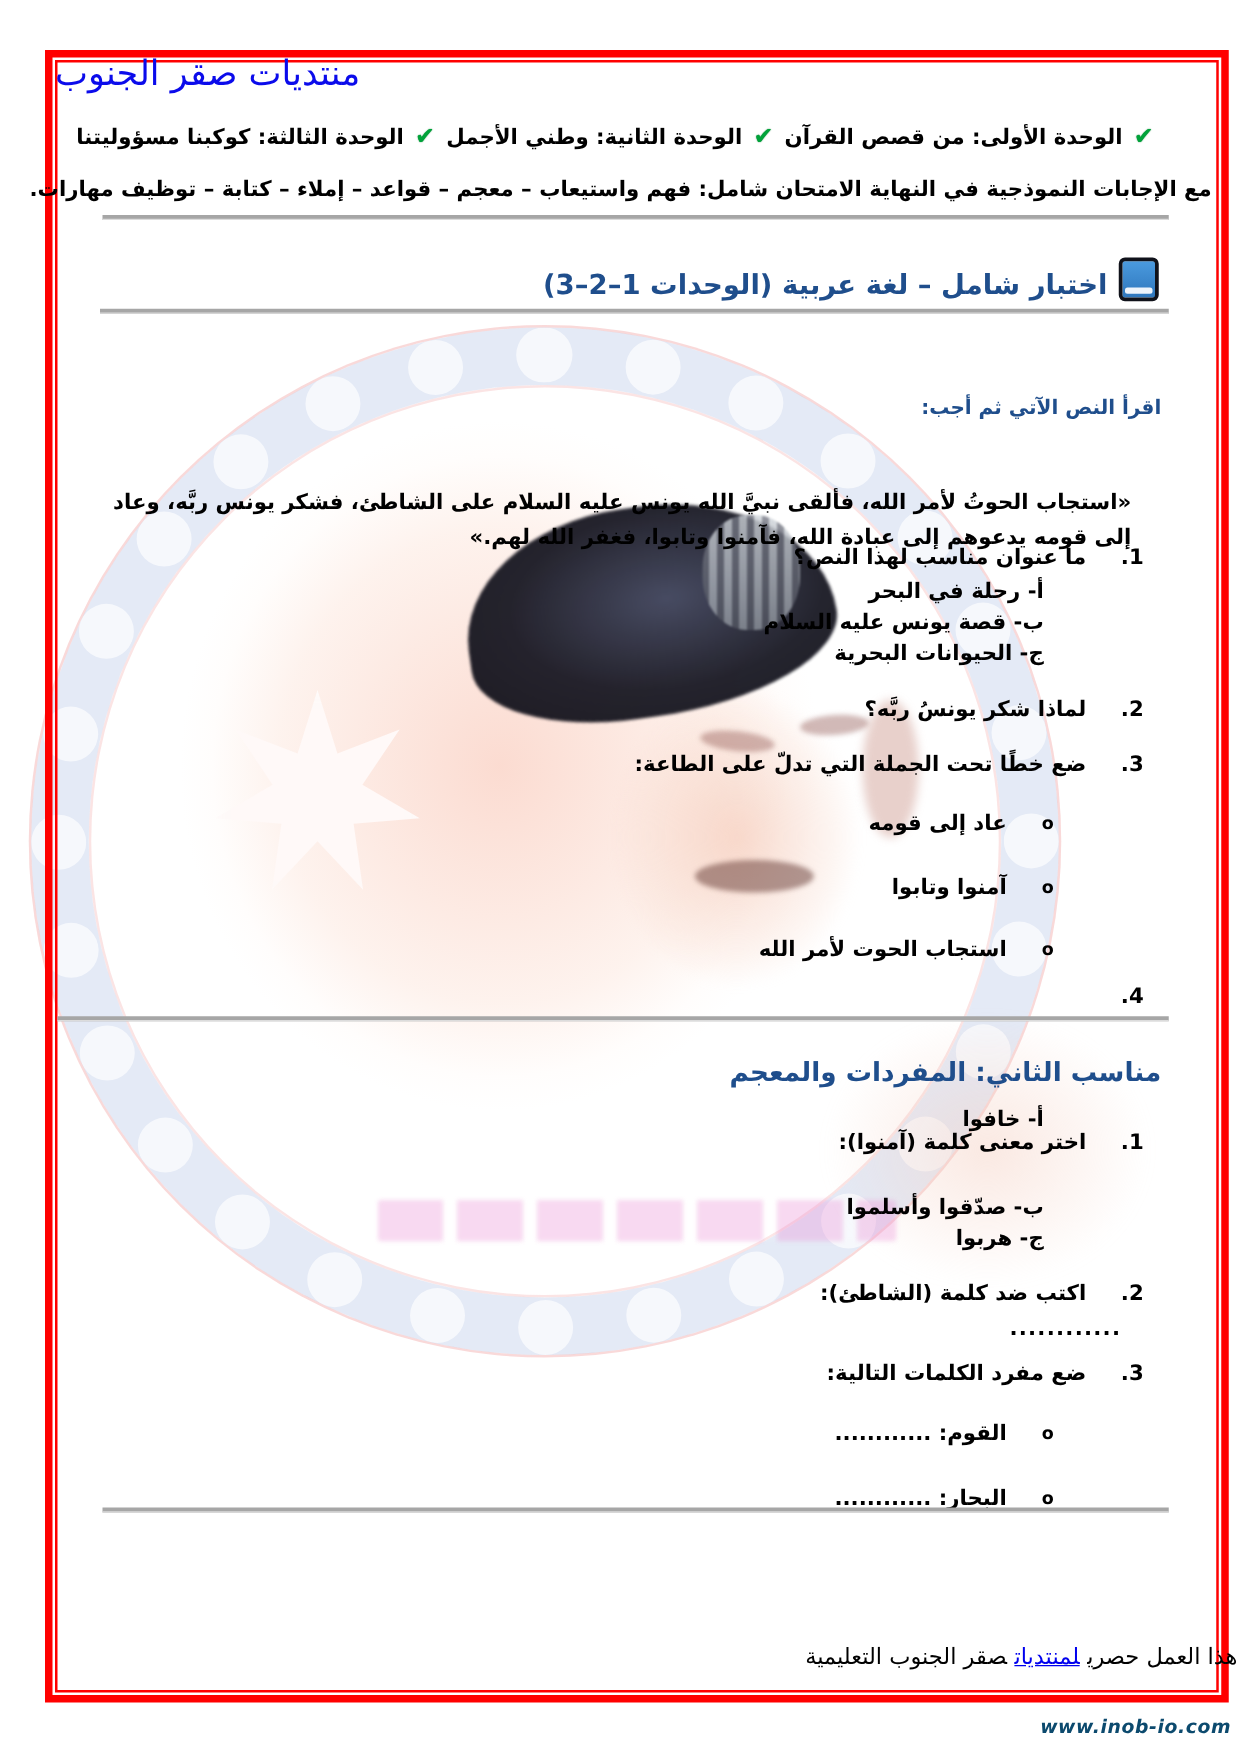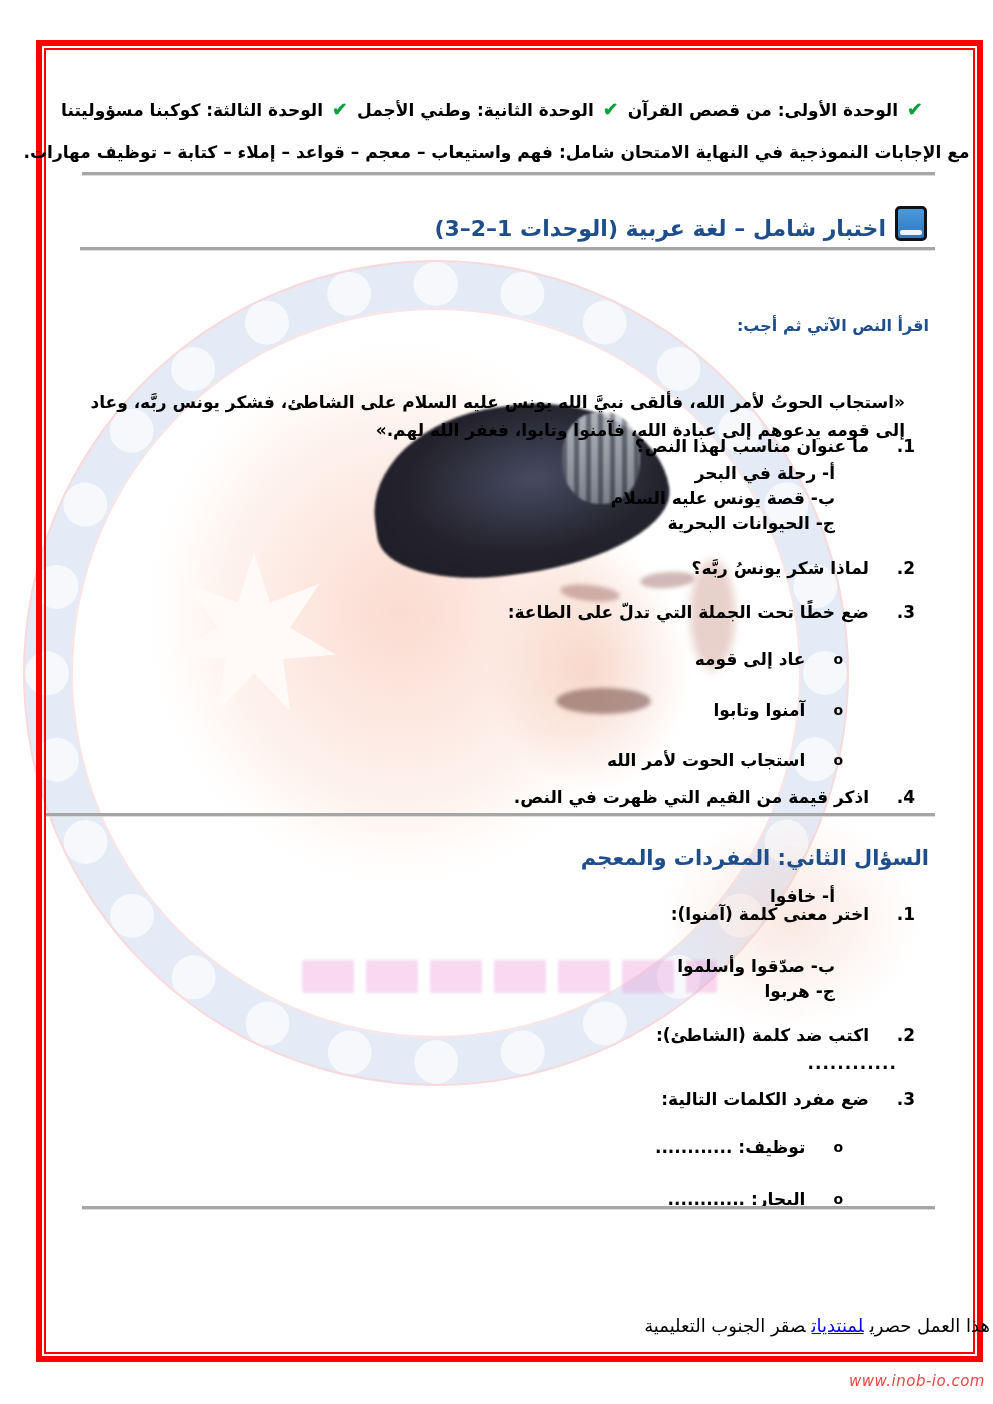"منتديات صقر الجنوب" div.site-title { html: none -> <div>منتديات صقر الجنوب</div> }
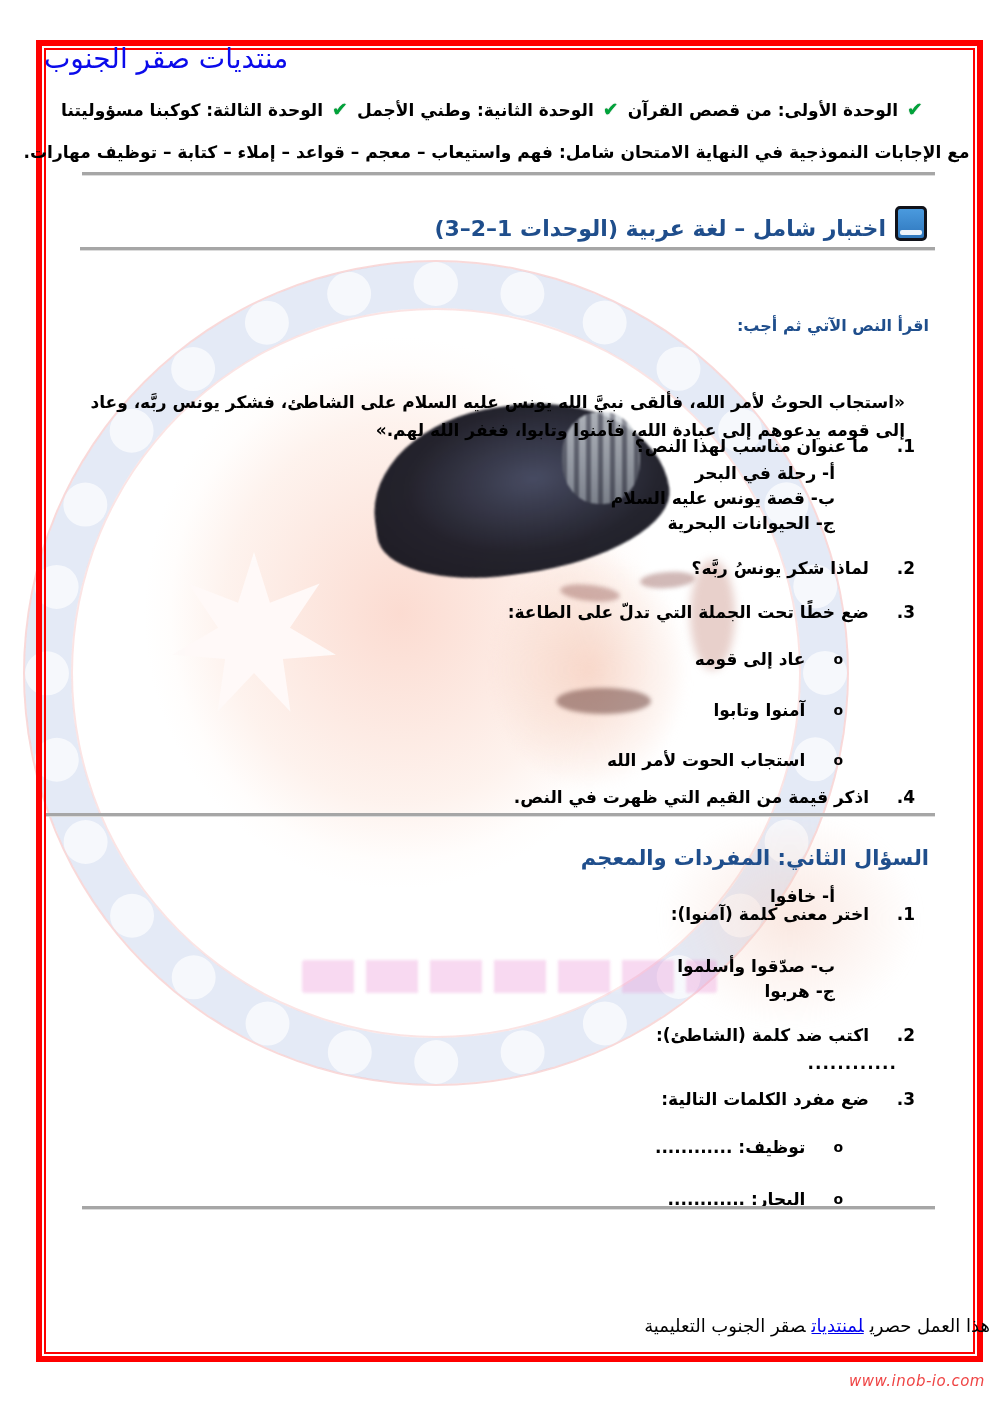"اذكر قيمة من القيم التي" span.qtext { html: <span>اذكر قيمة من القيم التي ظهرت في النص.</span> -> none }
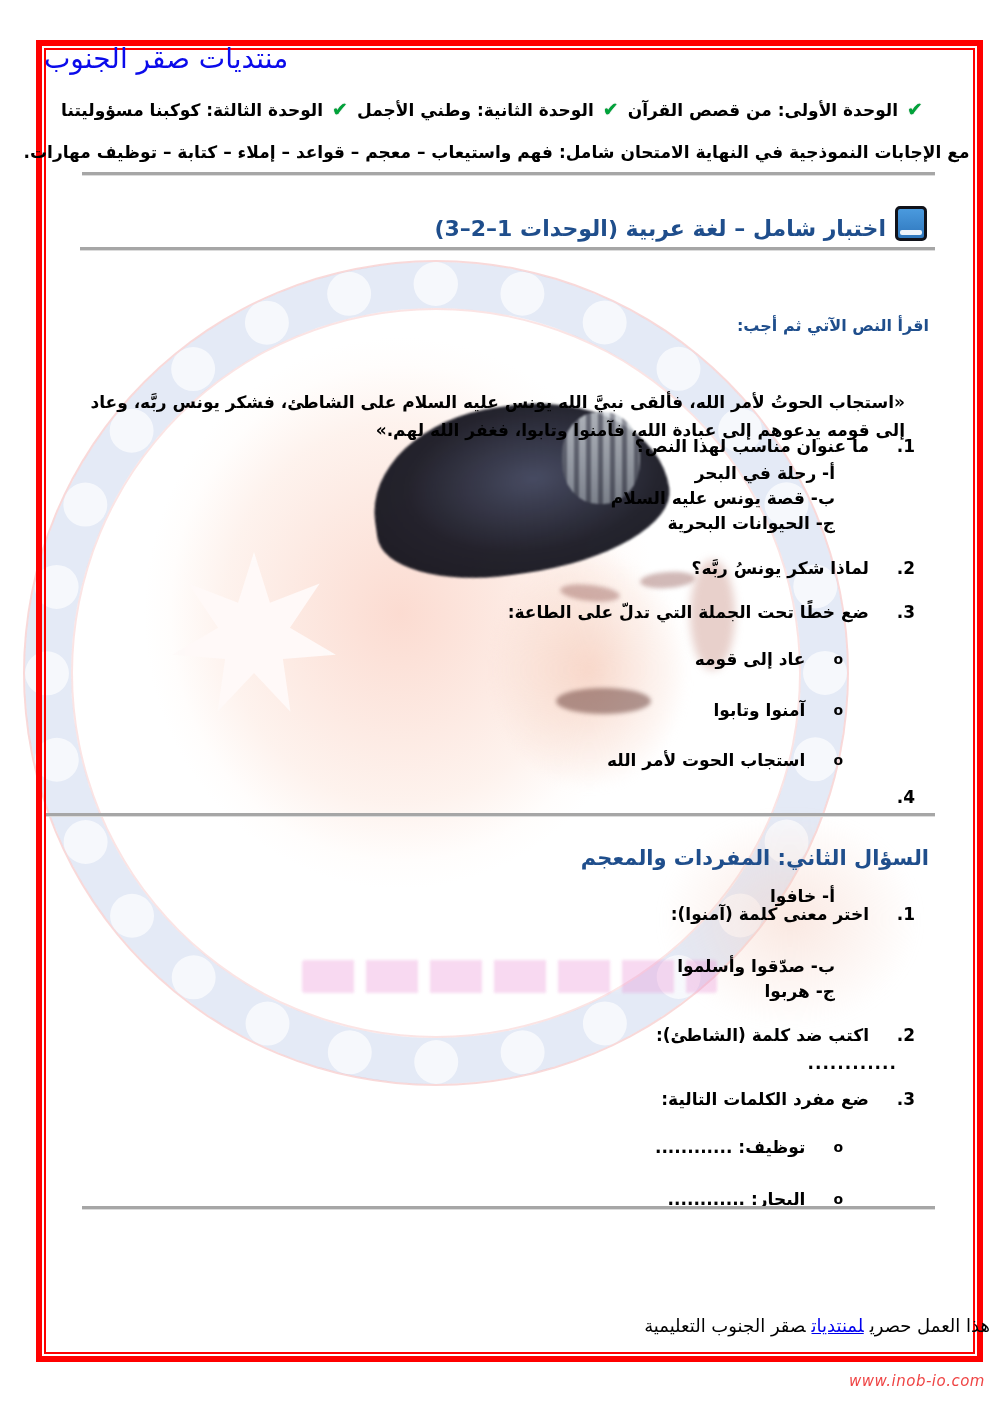"السؤال الثاني: المفردات والمعجم" div.sec-title { text: السؤال -> مناسب }
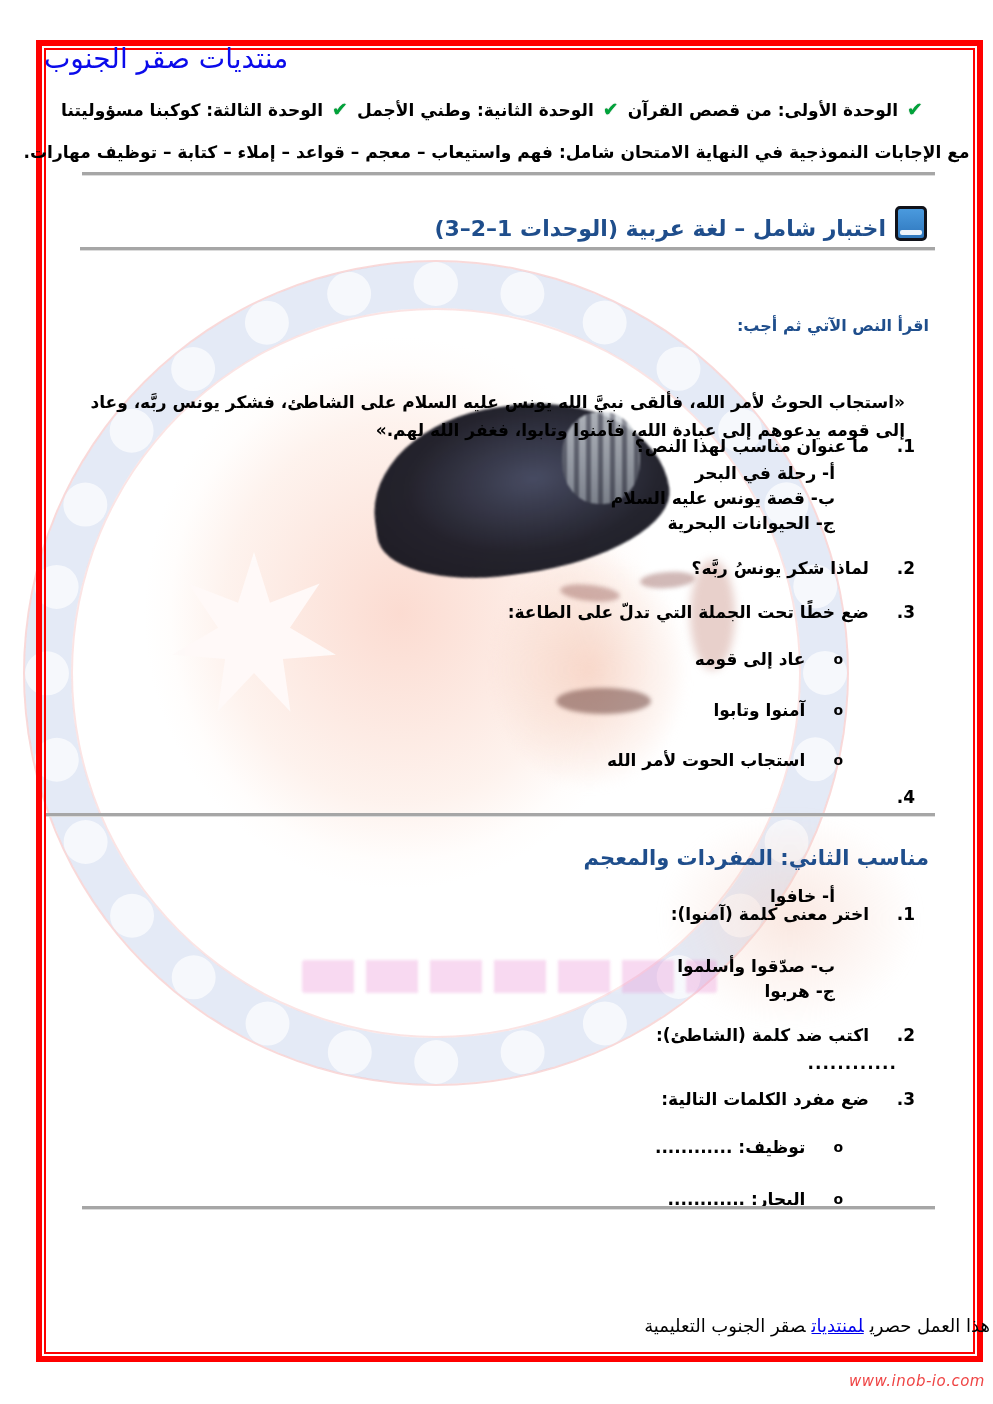"توظيف: ............" span { text: توظيف -> القوم }
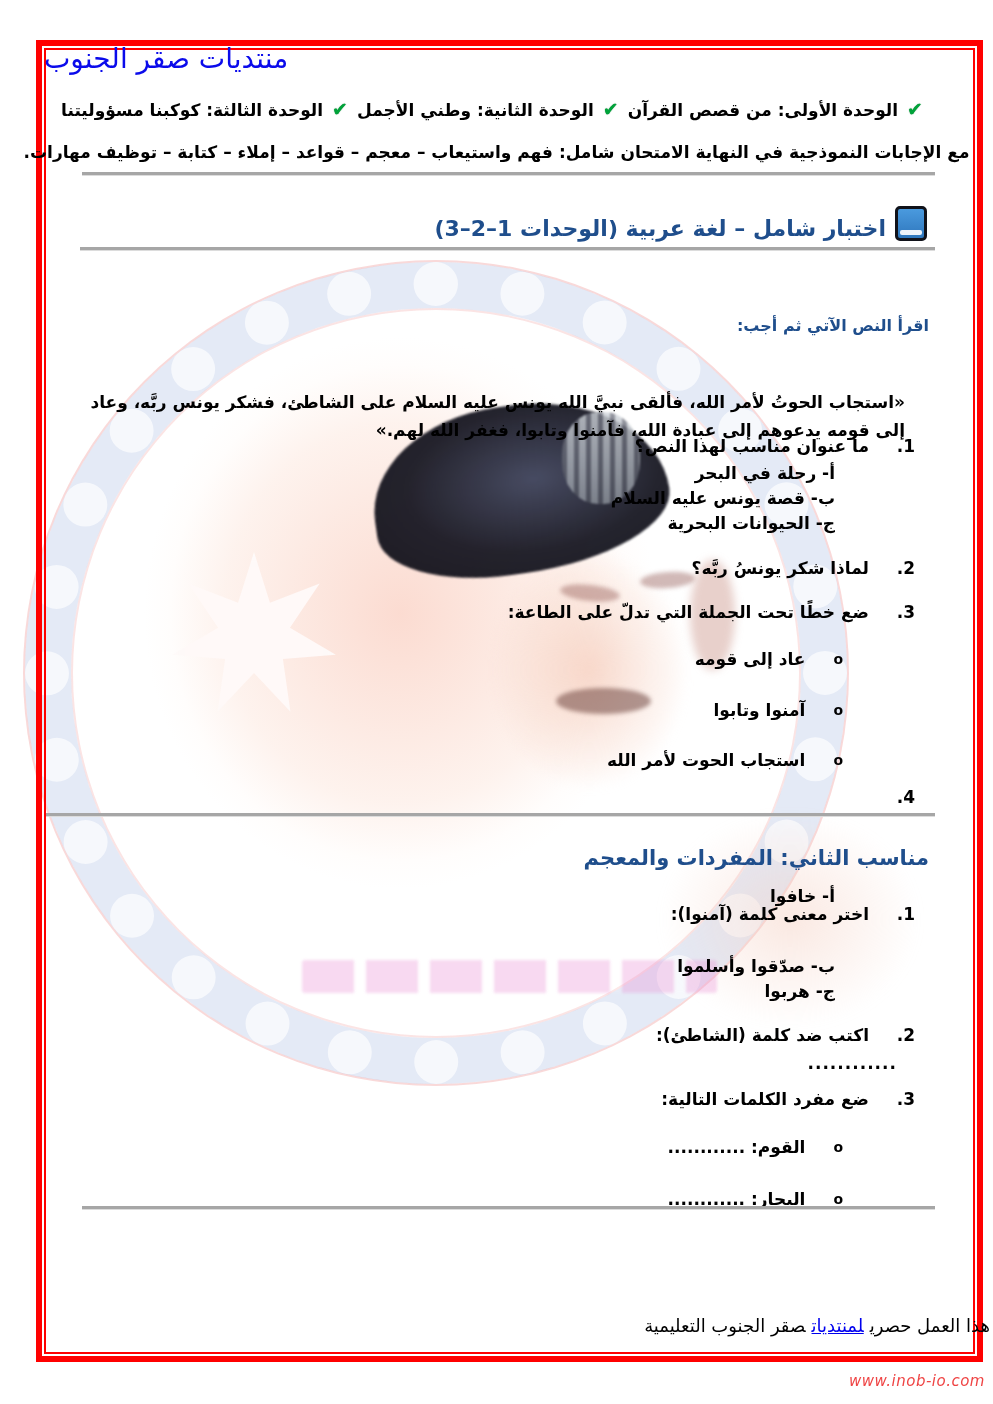"www.inob-io.com" .inob { color: #ef4444 -> #0c4a6e; font-weight: normal -> bold }
